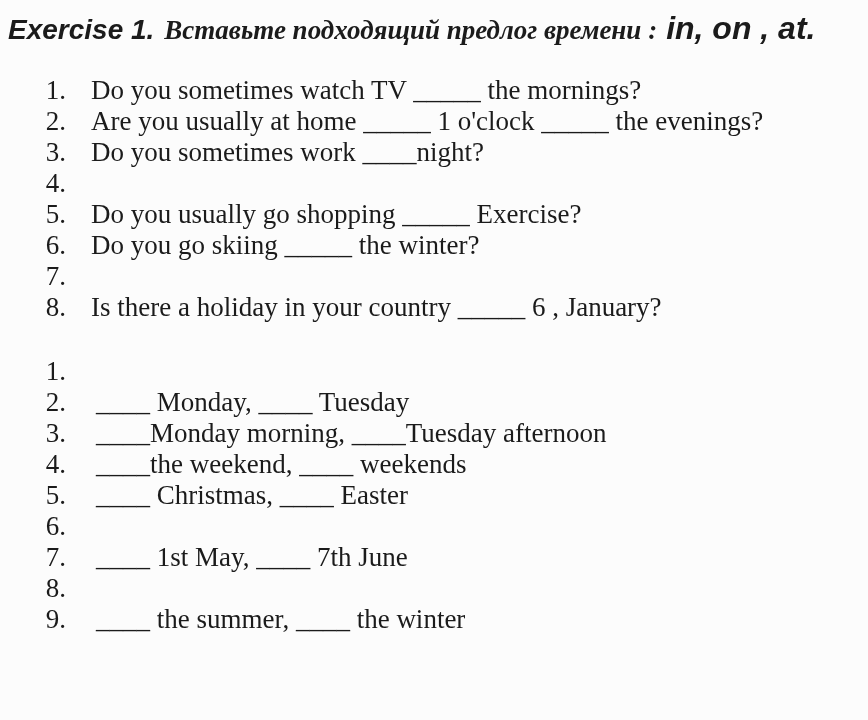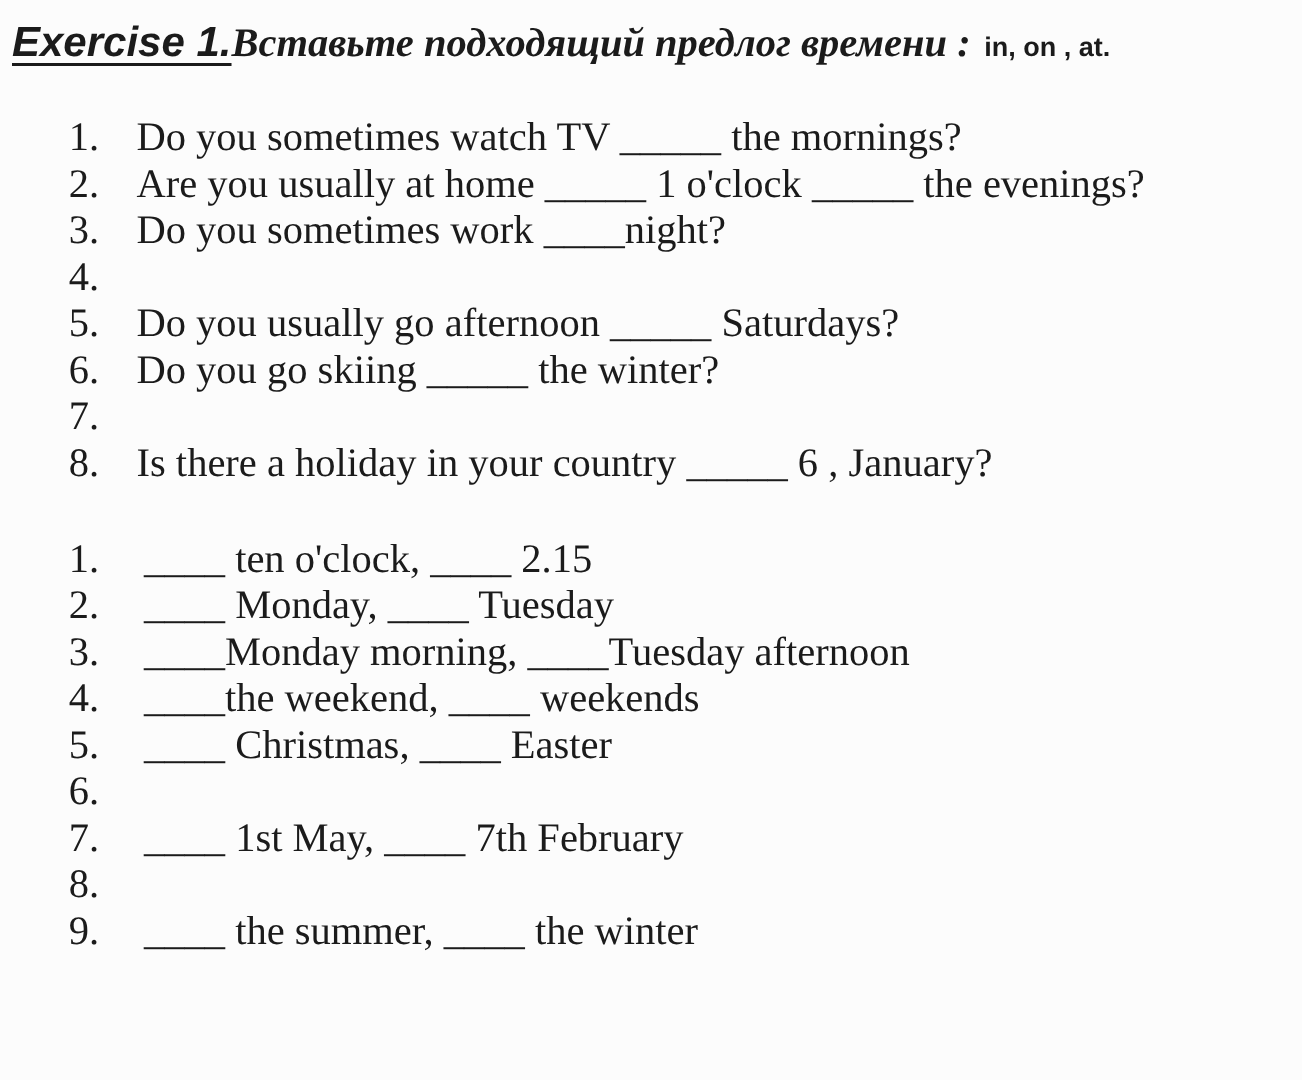"Exercise 1." .ex-title { text-decoration: underline -> none }
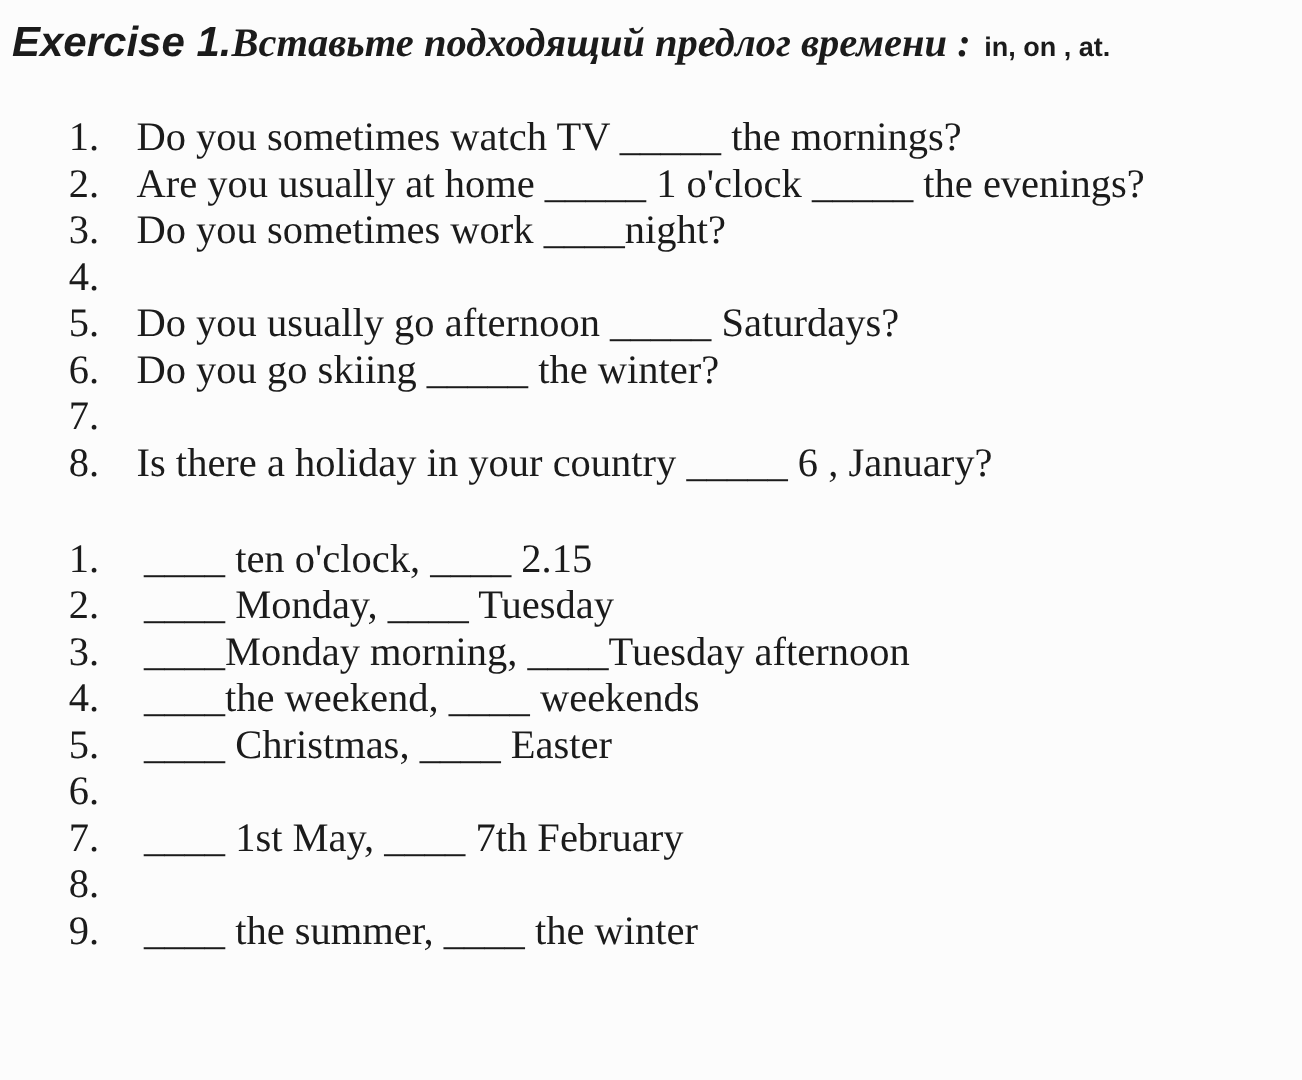"Вставьте подходящий предлог времени :" .ex-instruction { margin-left: 0 -> 10px }
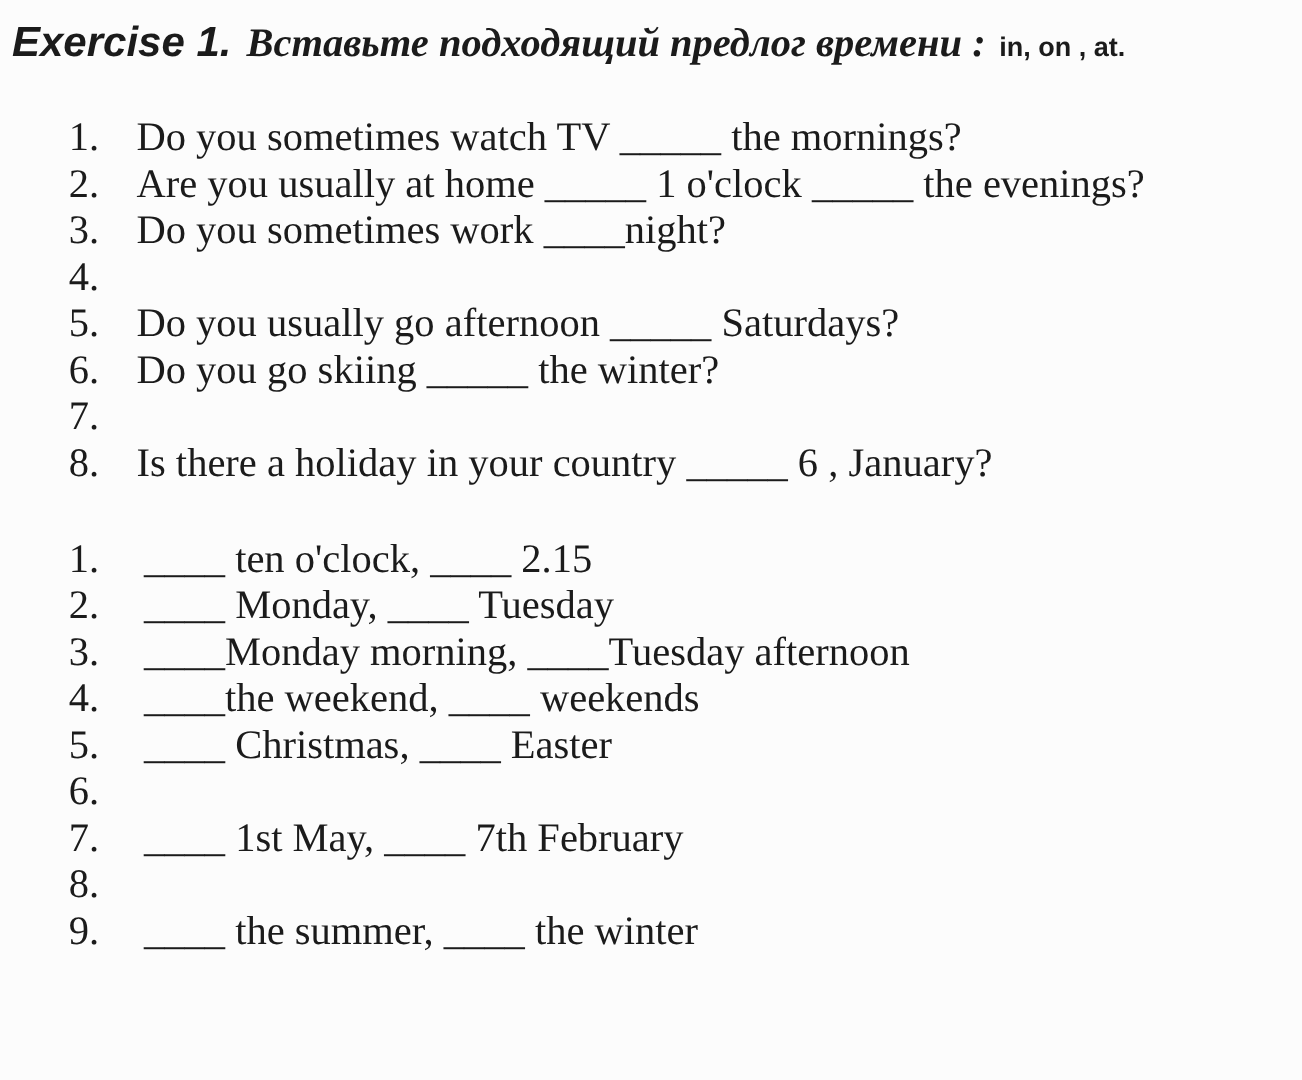"in, on , at." .ex-options { font-size: 18px -> 32px; font-style: none -> italic }
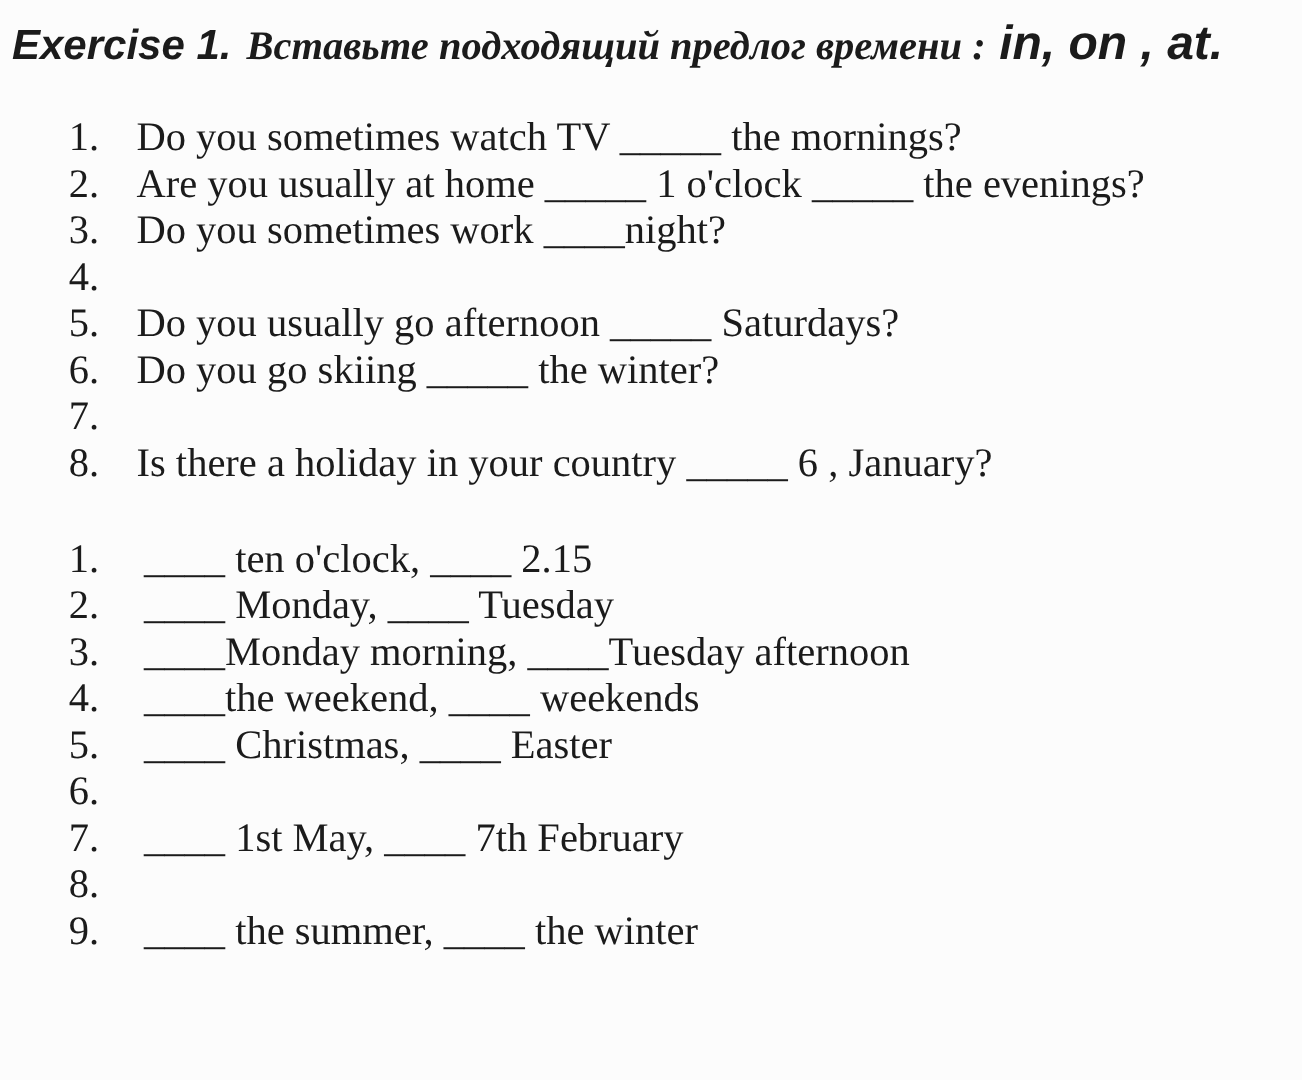"Do you usually go afternoon" span.txt { text: afternoon _____ Saturdays -> shopping _____ Exercise }
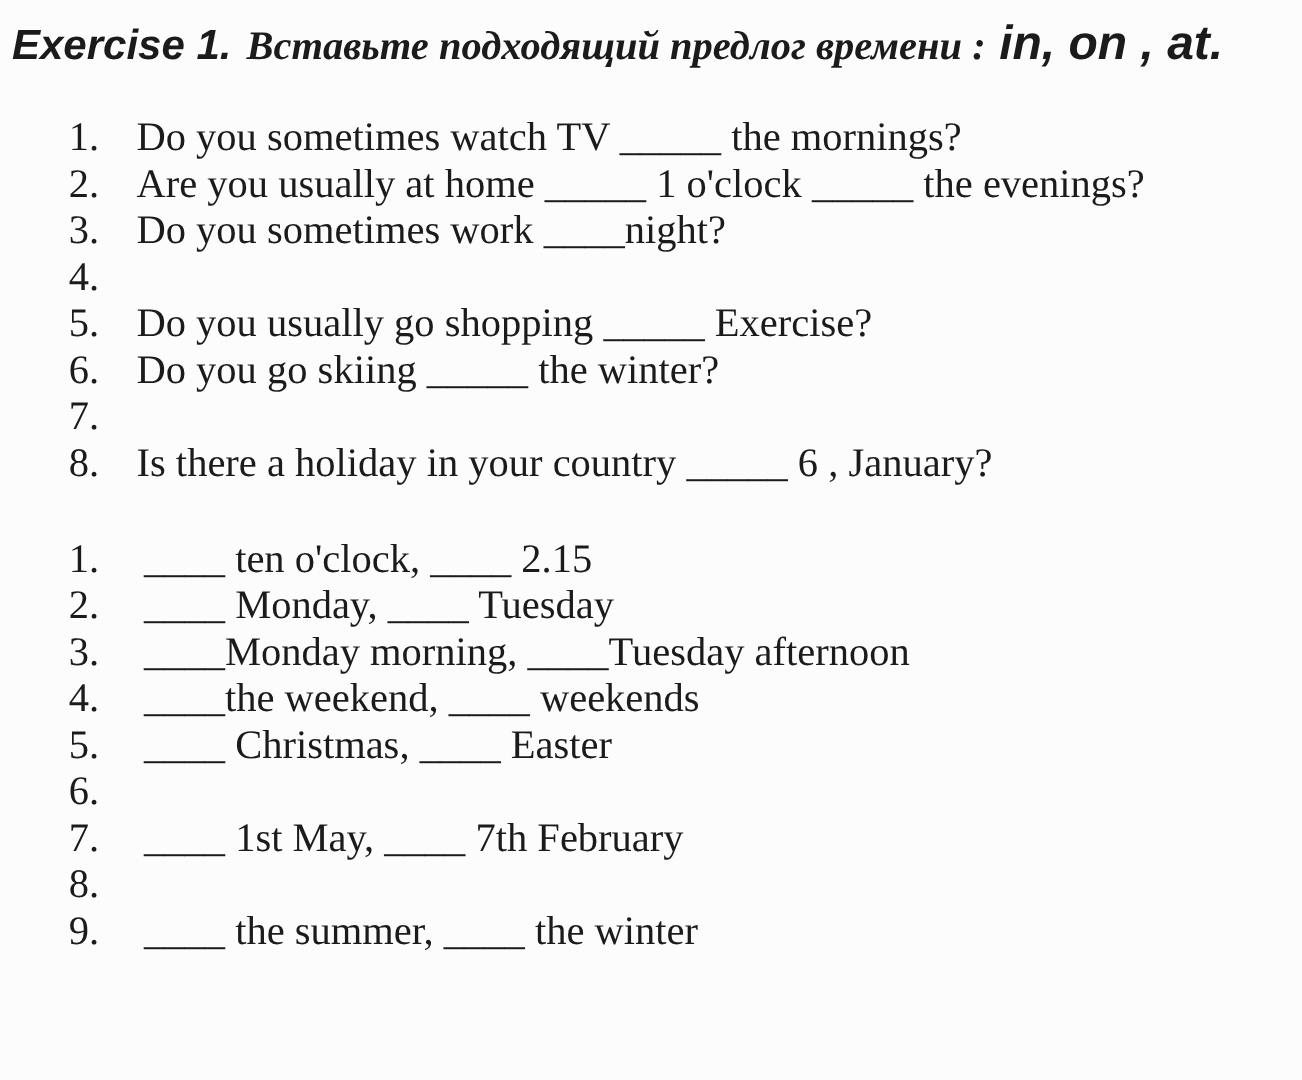"____ ten o'clock, ____ 2.15" span.txt { html: <span>____ ten o'clock, ____ 2.15</span> -> none }
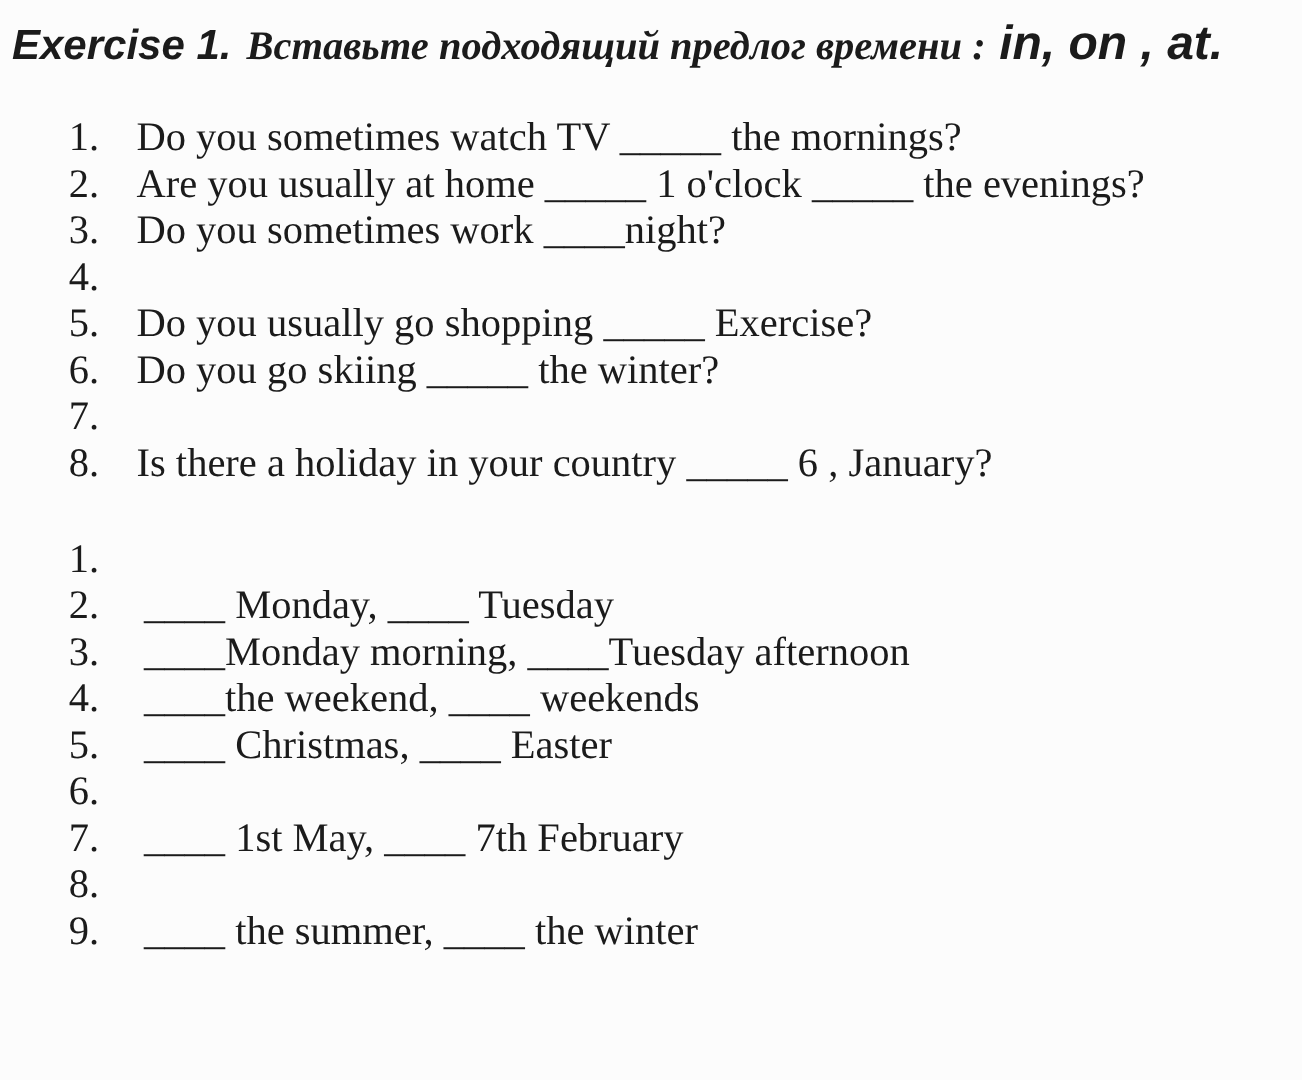"____ 1st May, ____ 7th" span.txt { text: February -> June }
